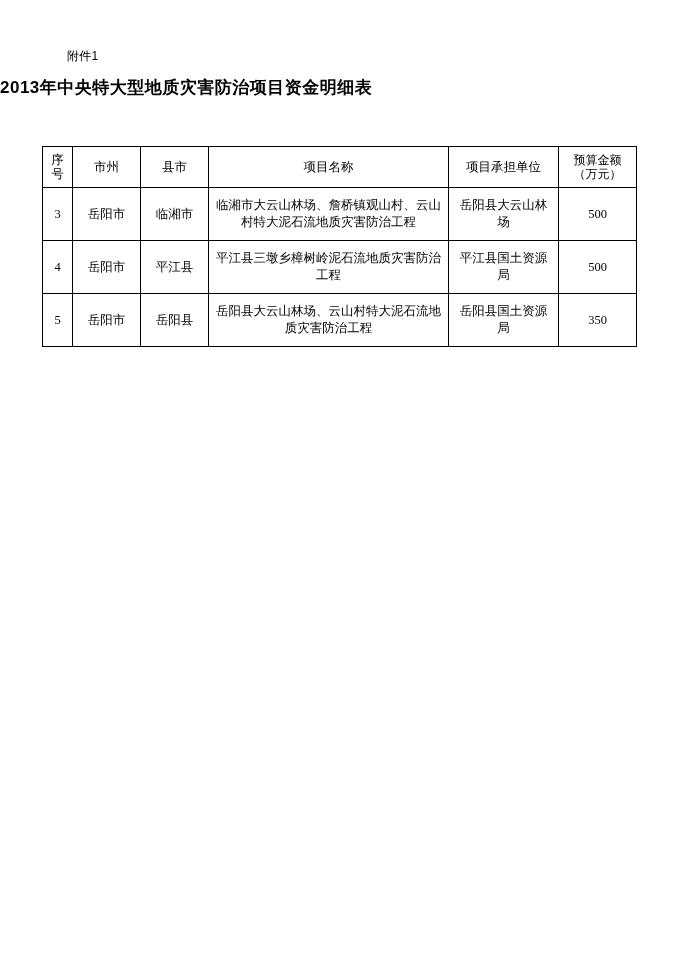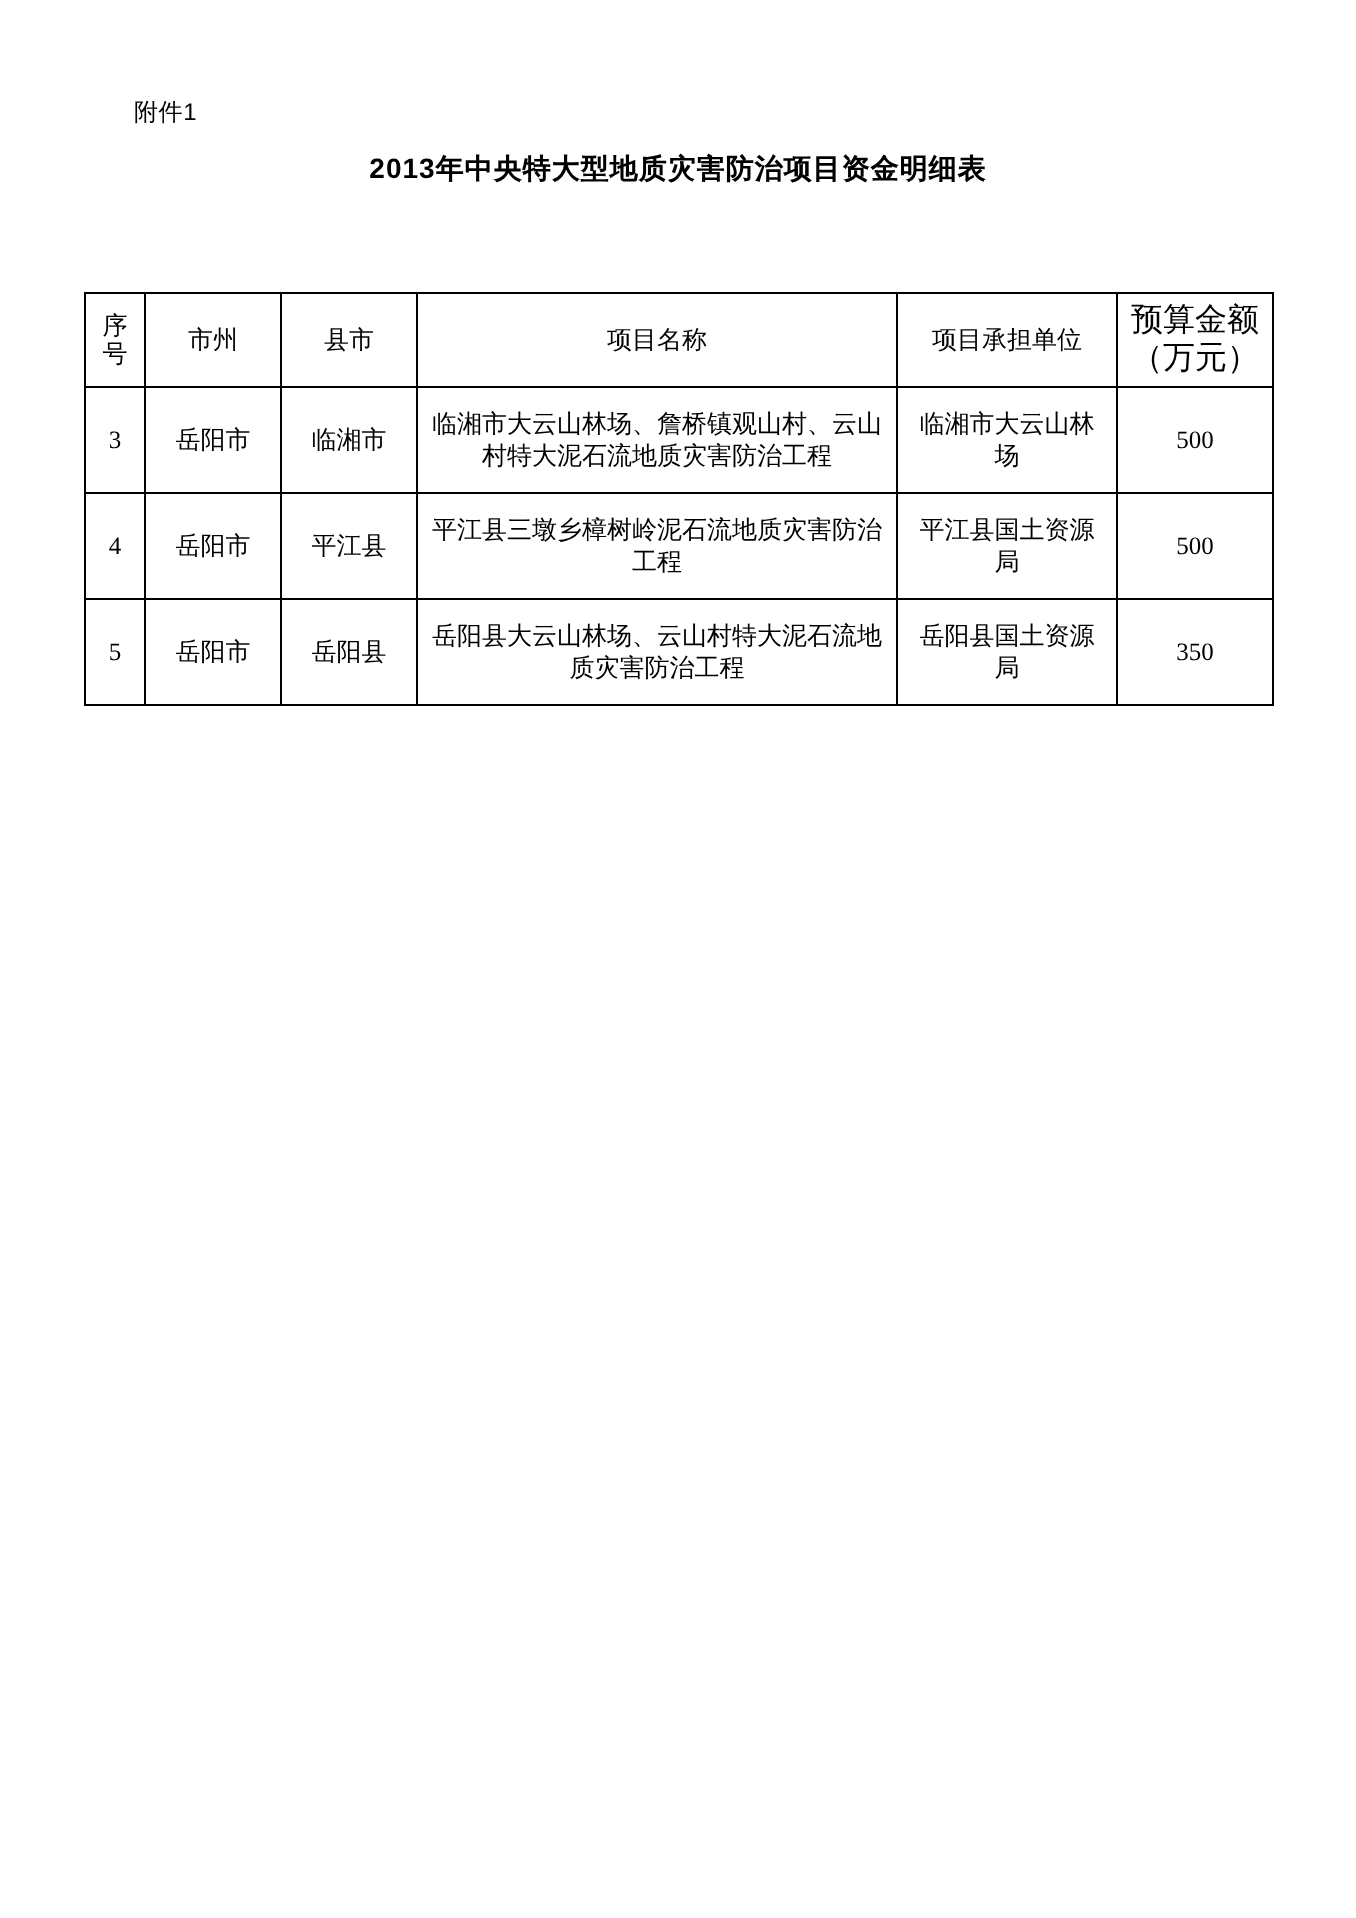"2013年中央特大型地质灾害防治项目资金明细表" .doc-title { font-size: 14px -> 17px; text-align: center -> none }
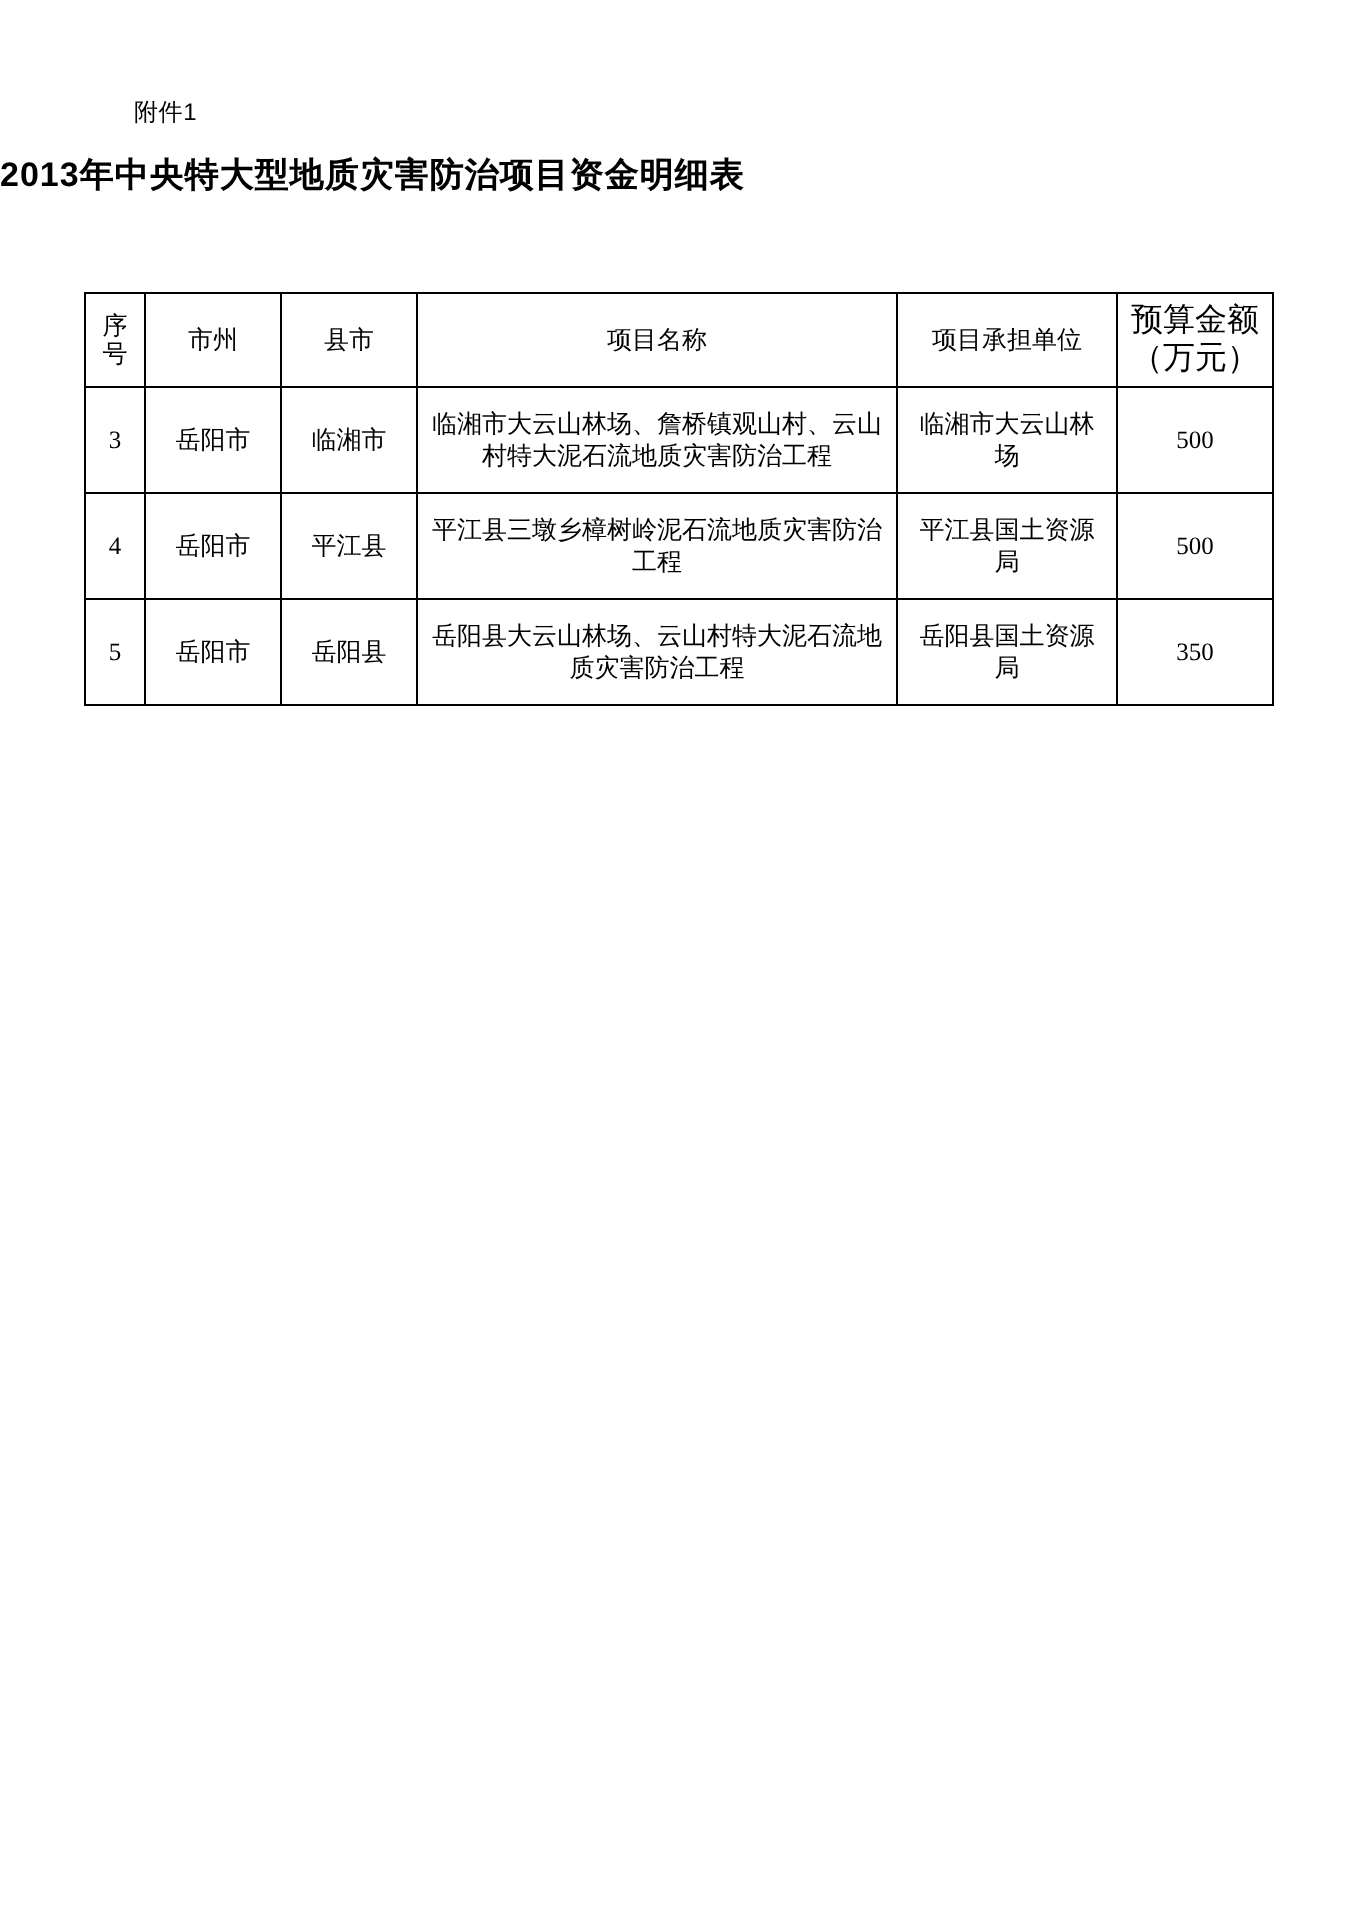"预算金额" .hdr-sub { font-size: 16px -> 12px }
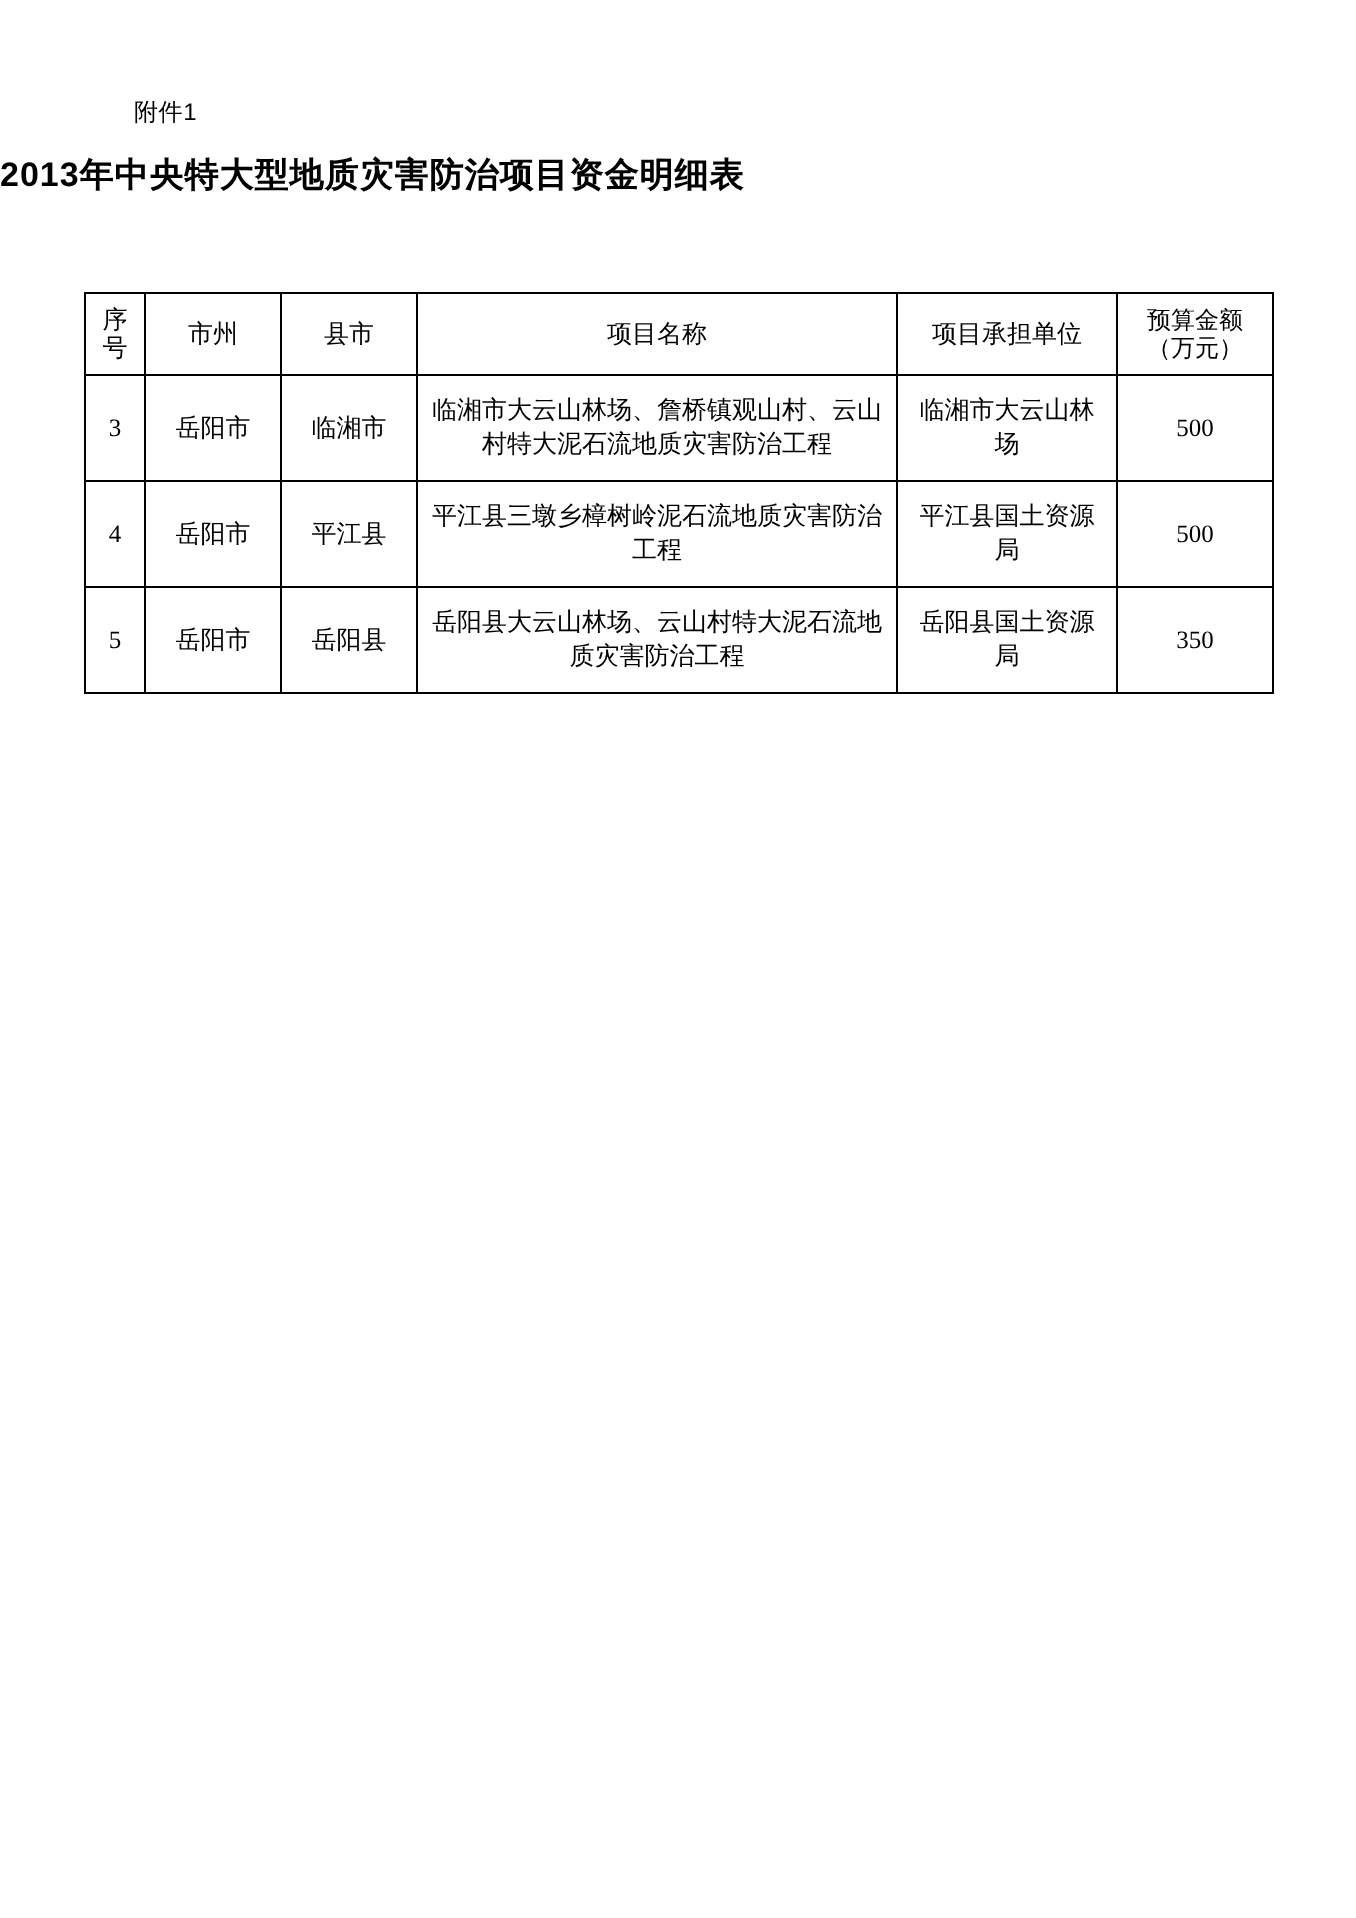"临湘市大云山林场" td.center { text: 临湘市 -> 岳阳县 }
